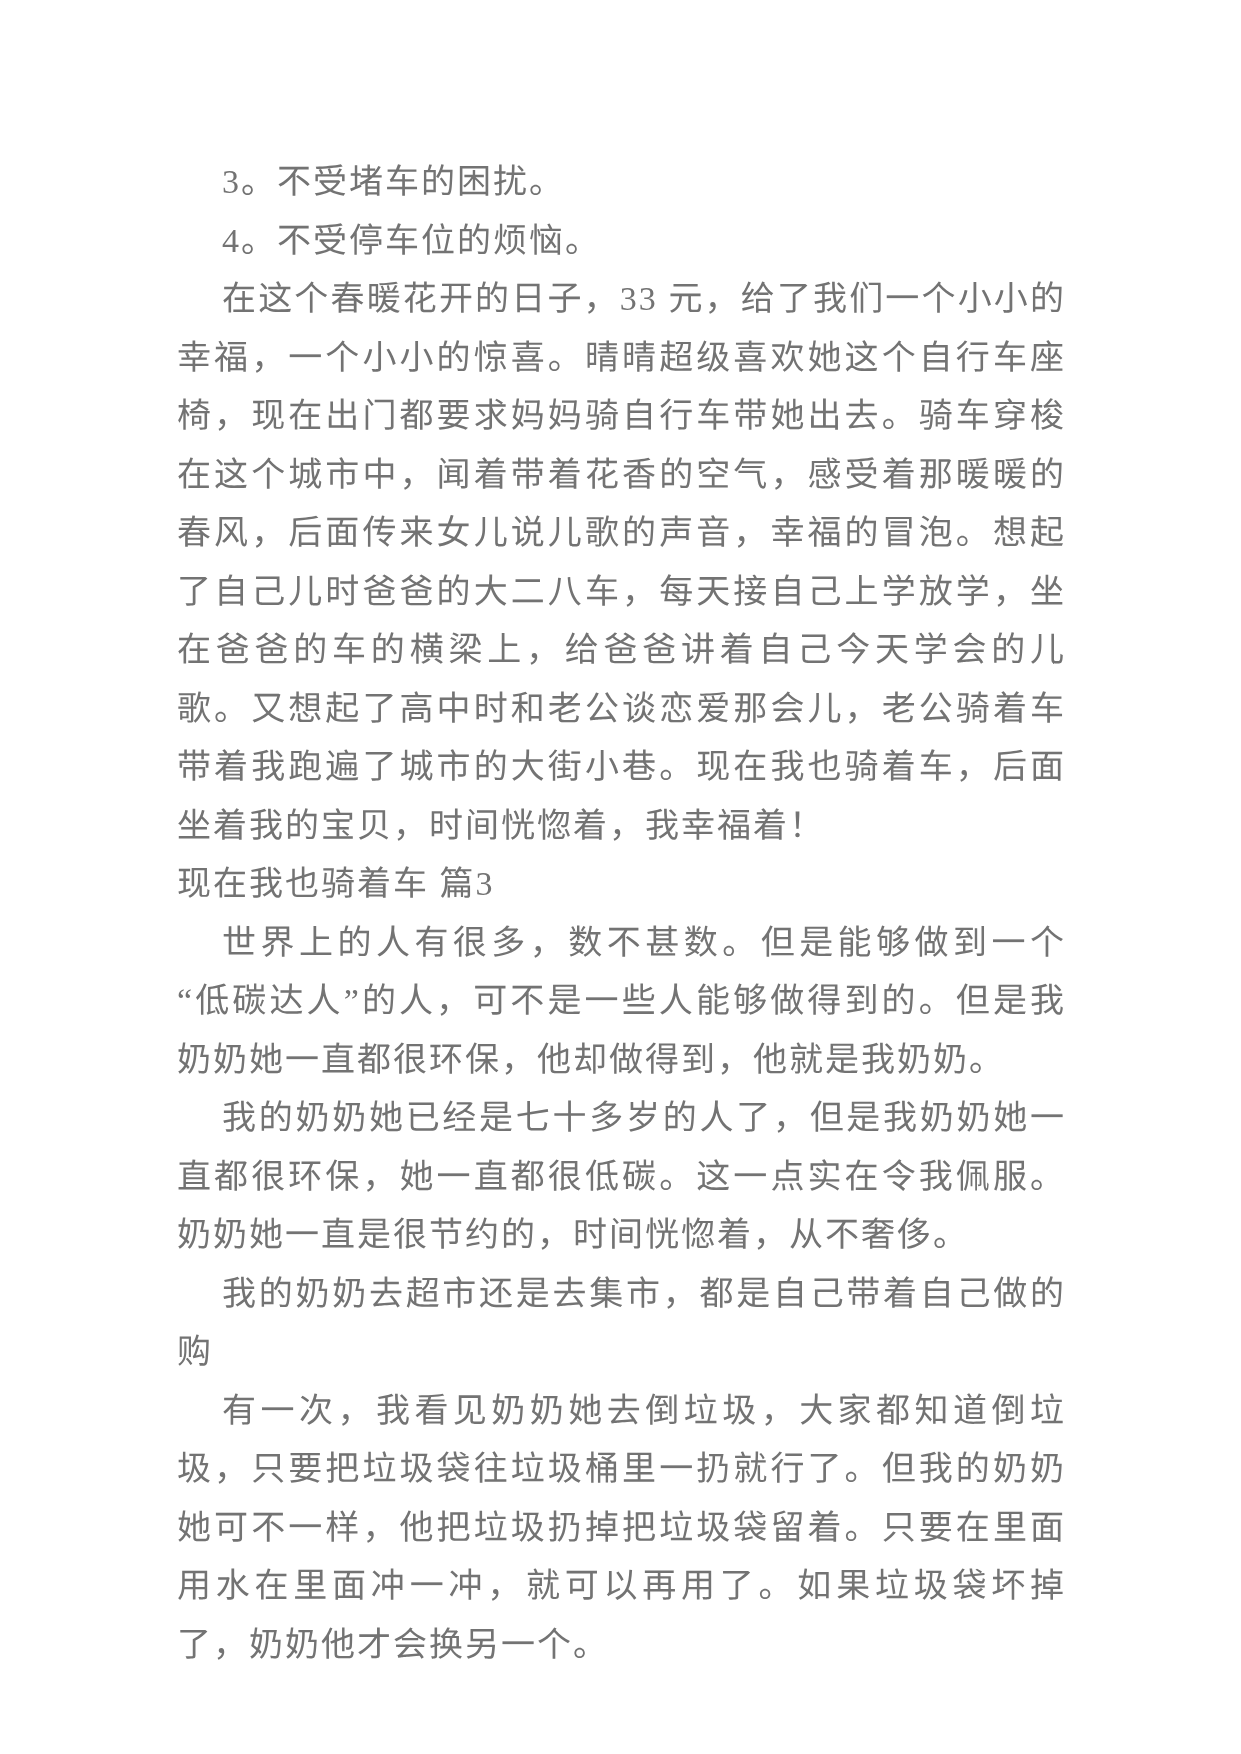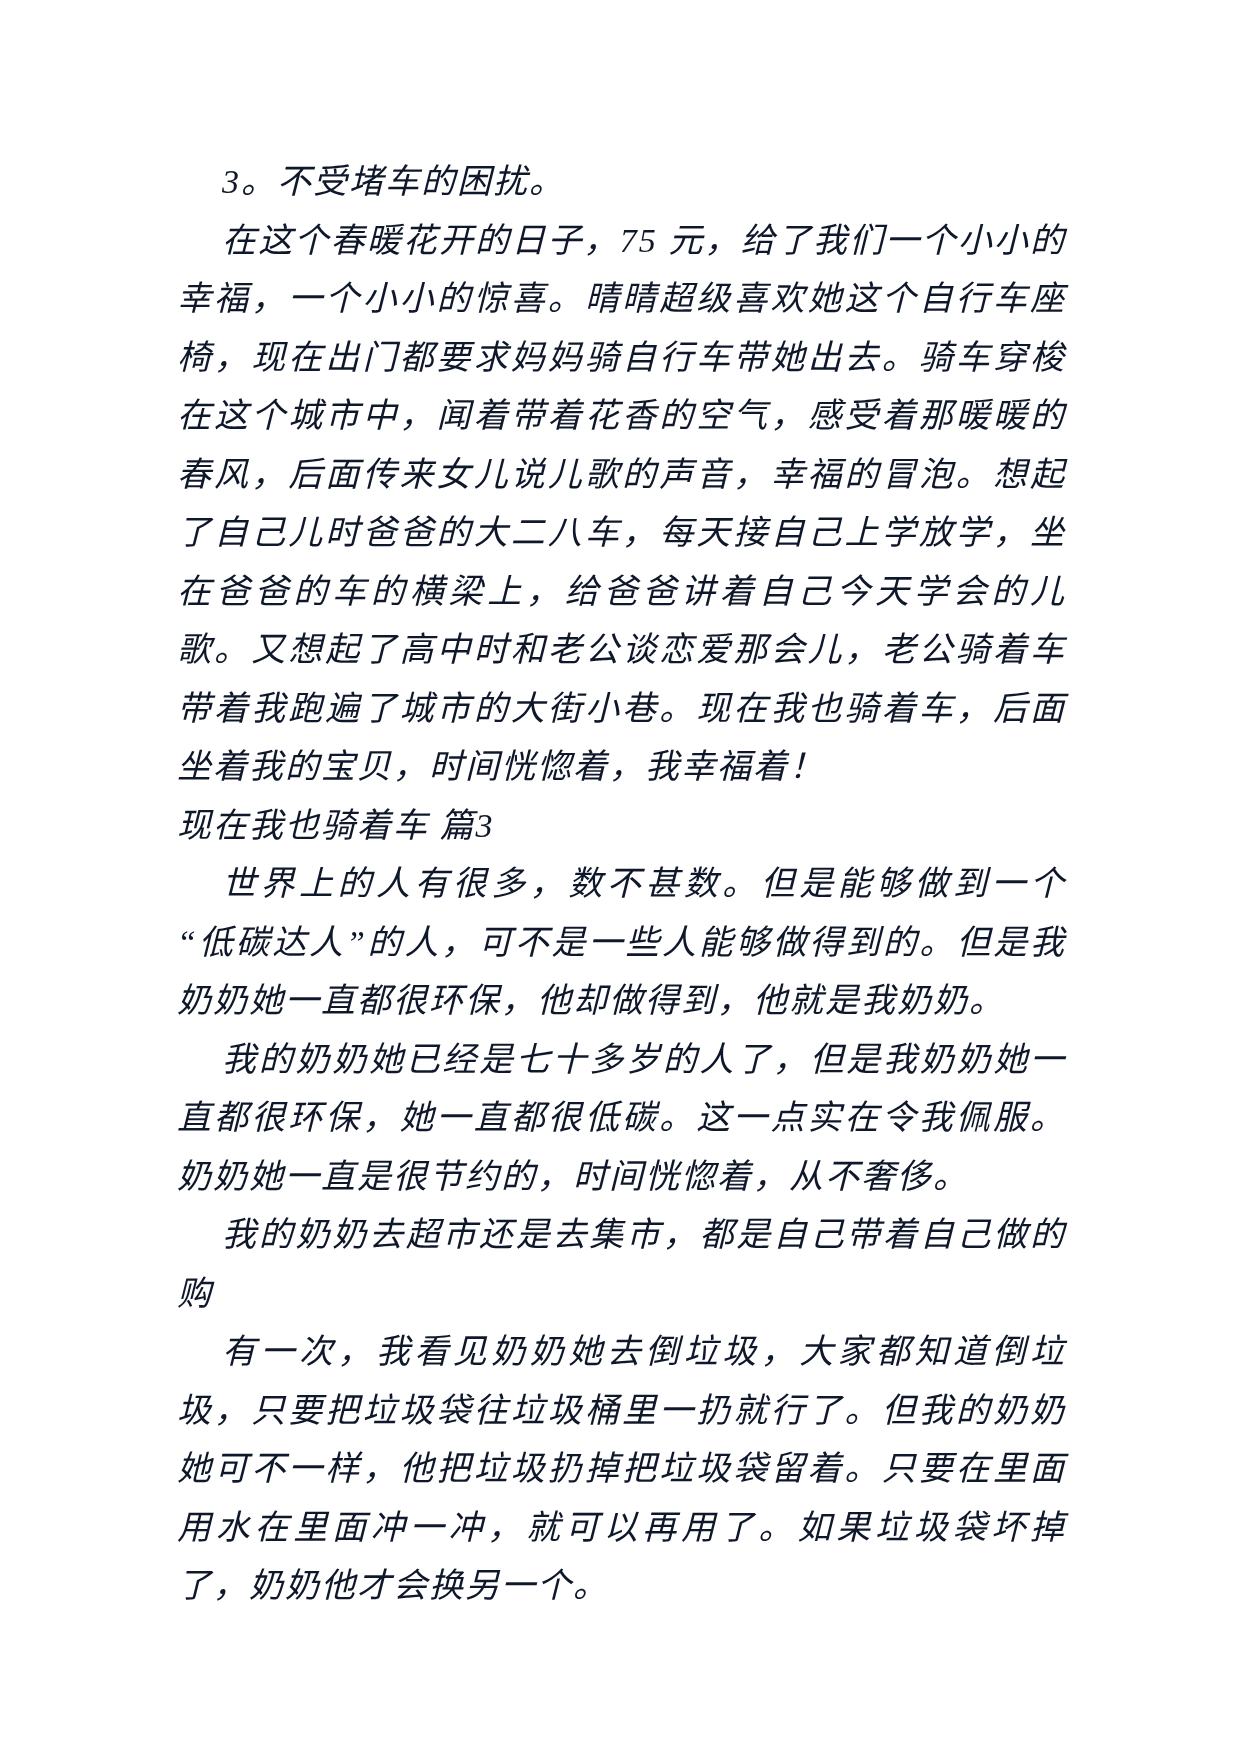"3。不受堵车的困扰。" .text-block p { color: #0f172a -> #737373; font-style: italic -> none }
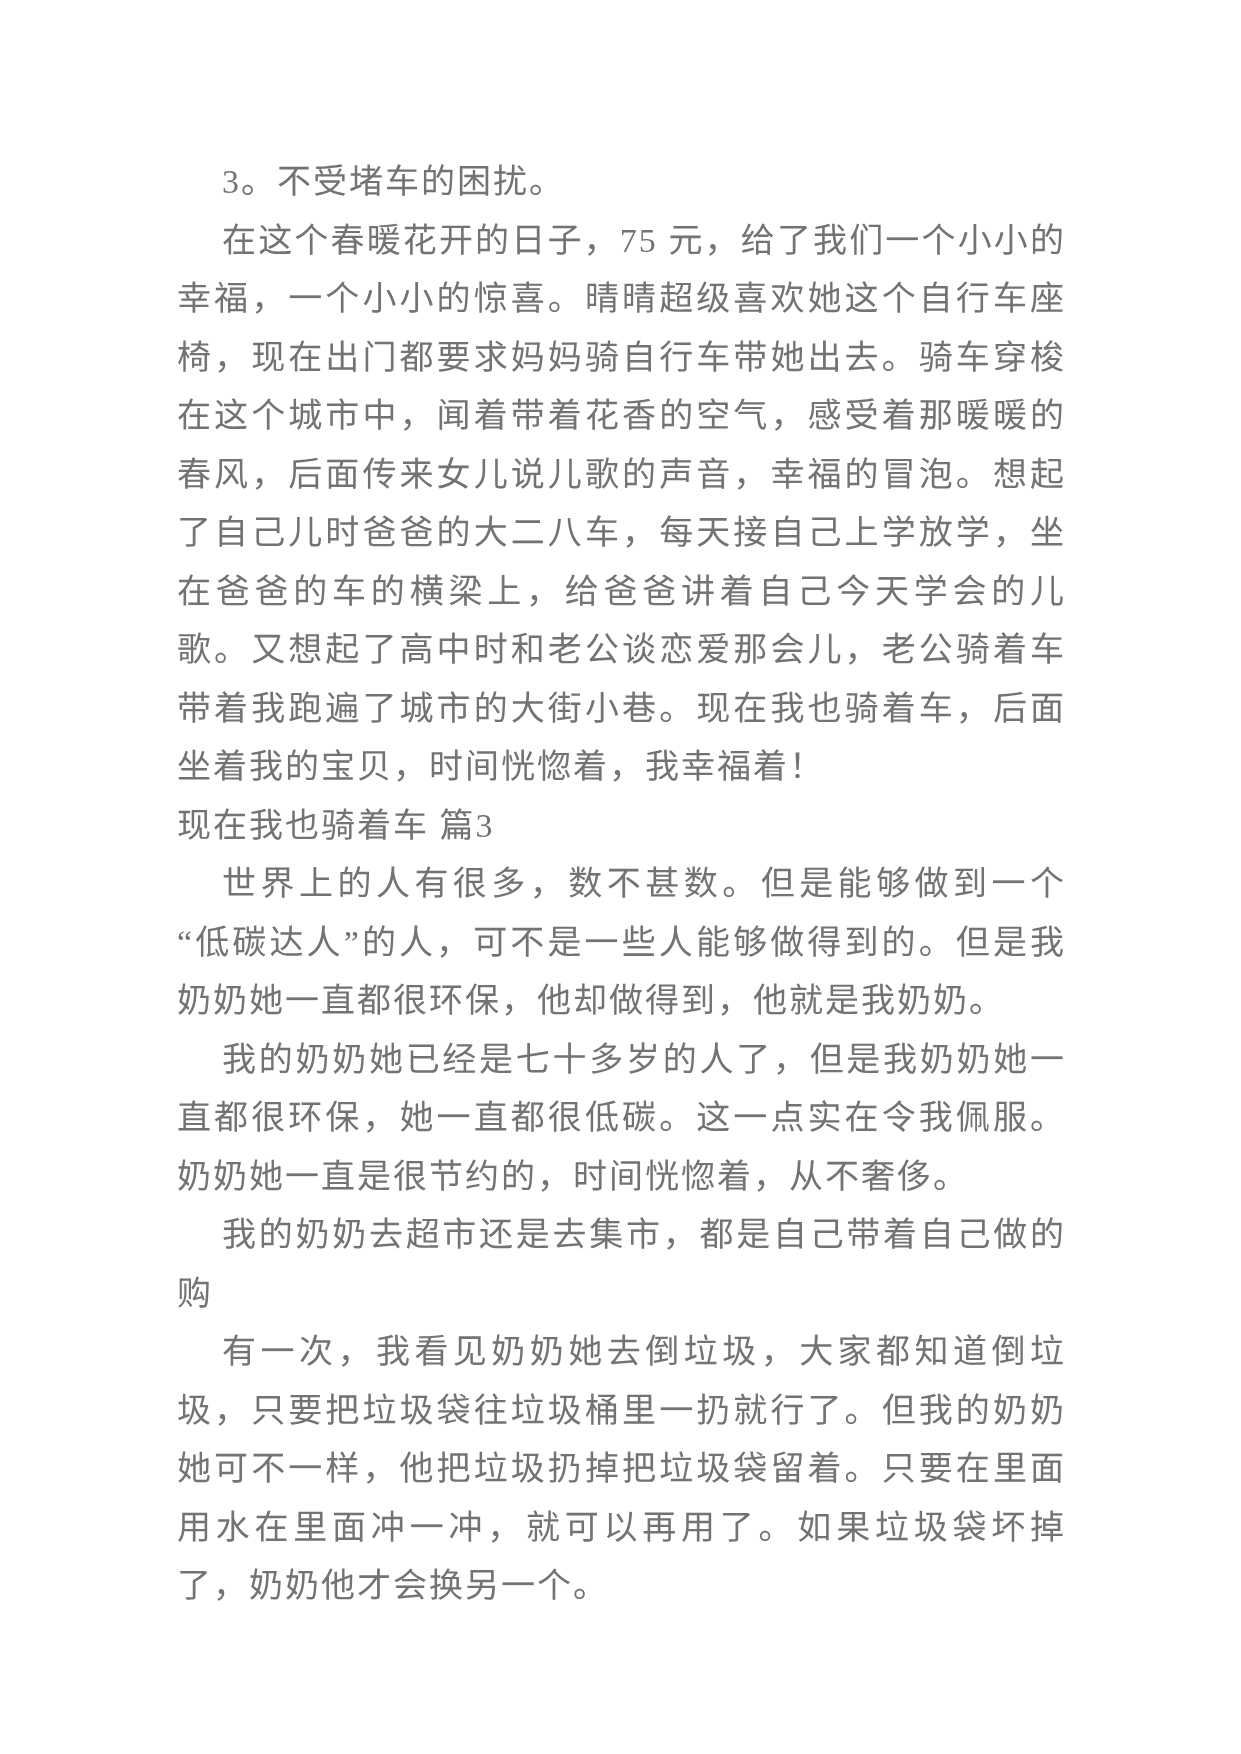"4。不受停车位的烦恼。" p.indent { html: none -> <p>4。不受停车位的烦恼。</p> }
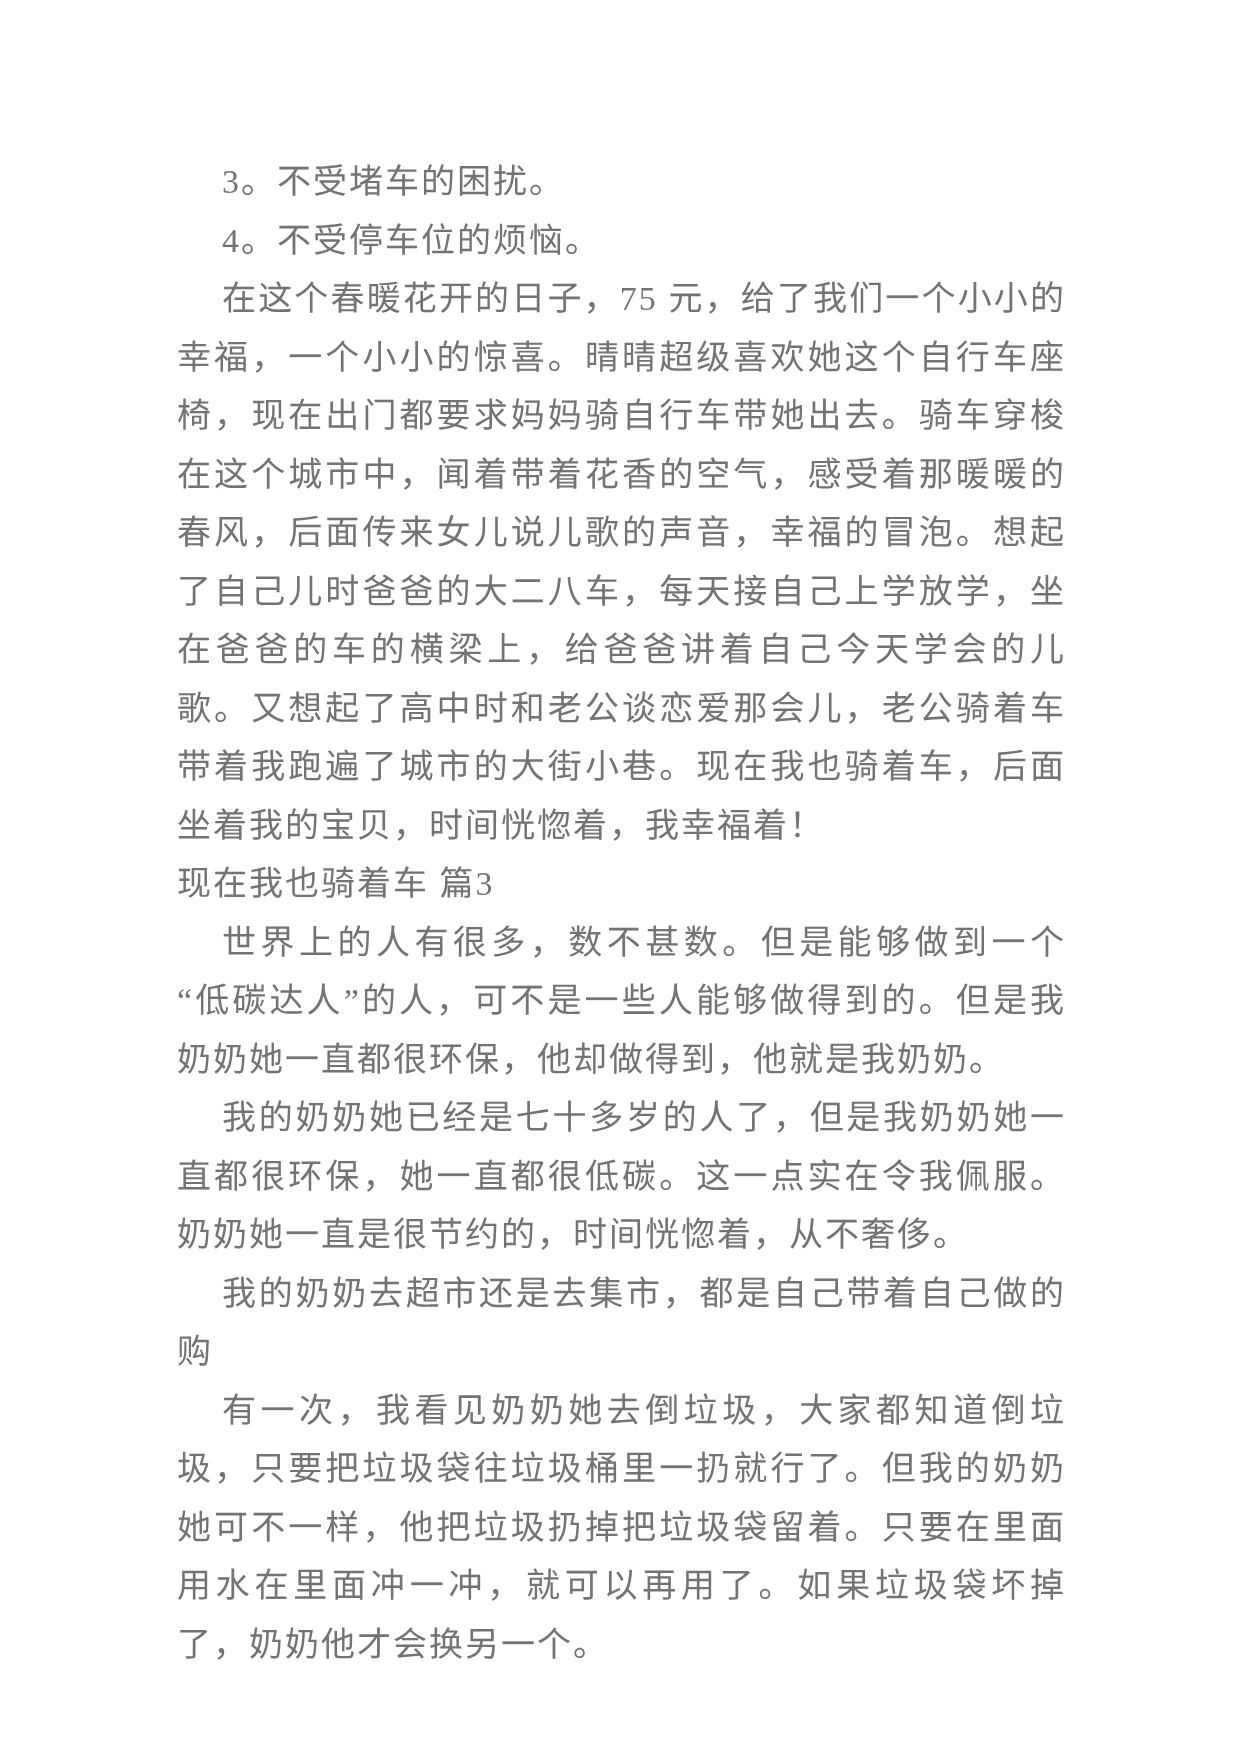"在这个春暖花开的日子，75" p.indent { text: 75 -> 33 }
